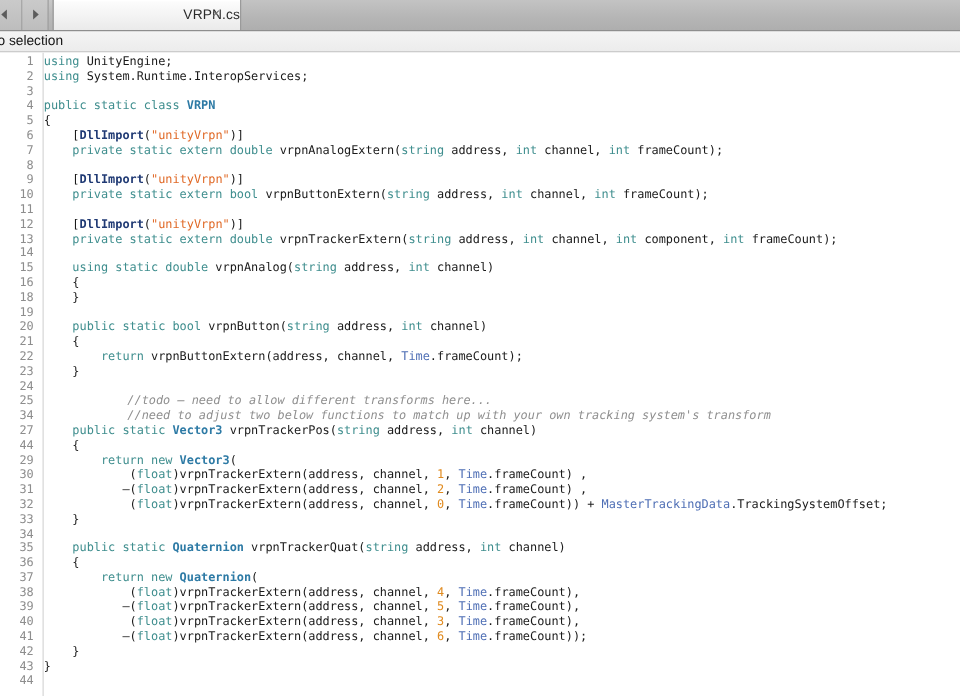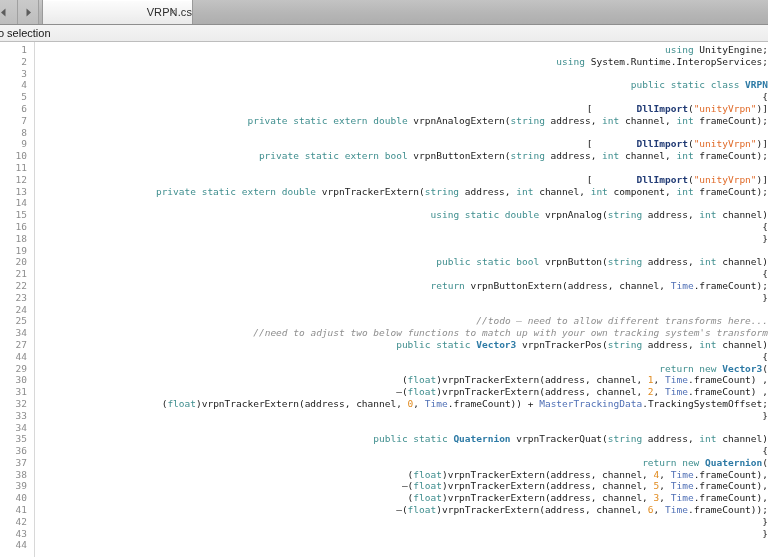"using UnityEngine;" .ltext { text-align: right -> none }
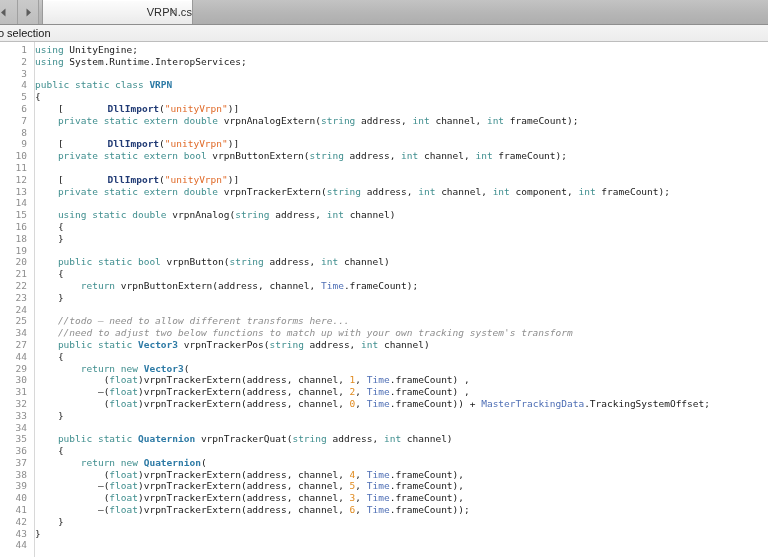"DllImport" .attr { margin-left: 44px -> none }
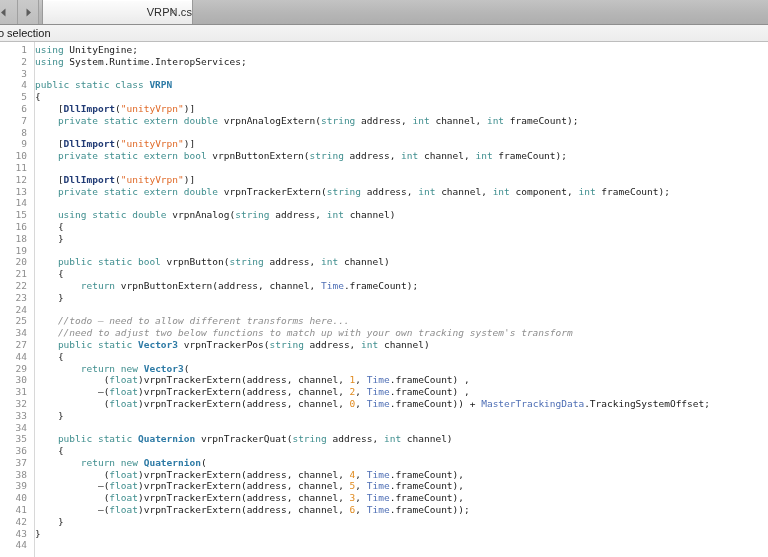"//todo – need to allow" .cmt { margin-left: none -> 44px }
